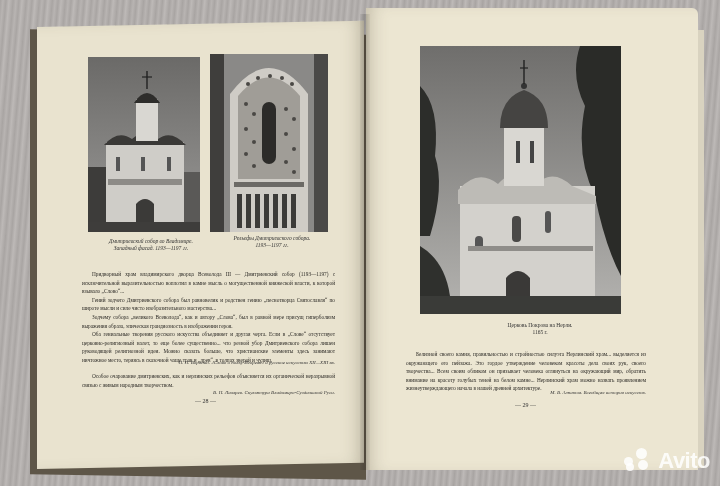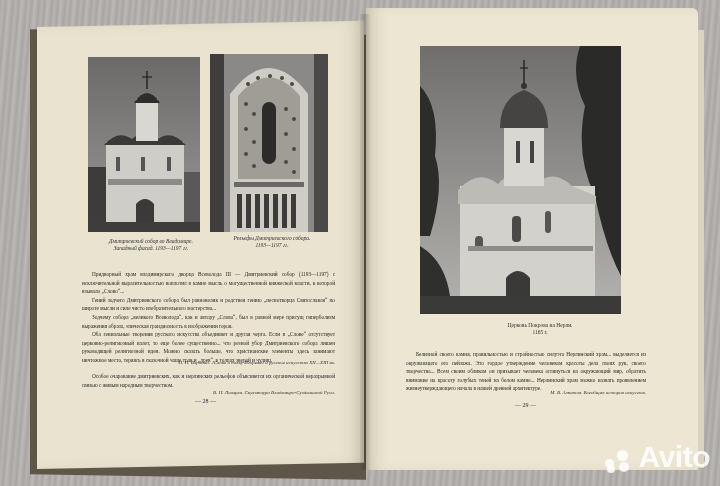"Avito" .watermark { align-items: flex-end -> flex-start; font-size: 30px -> 22px }
